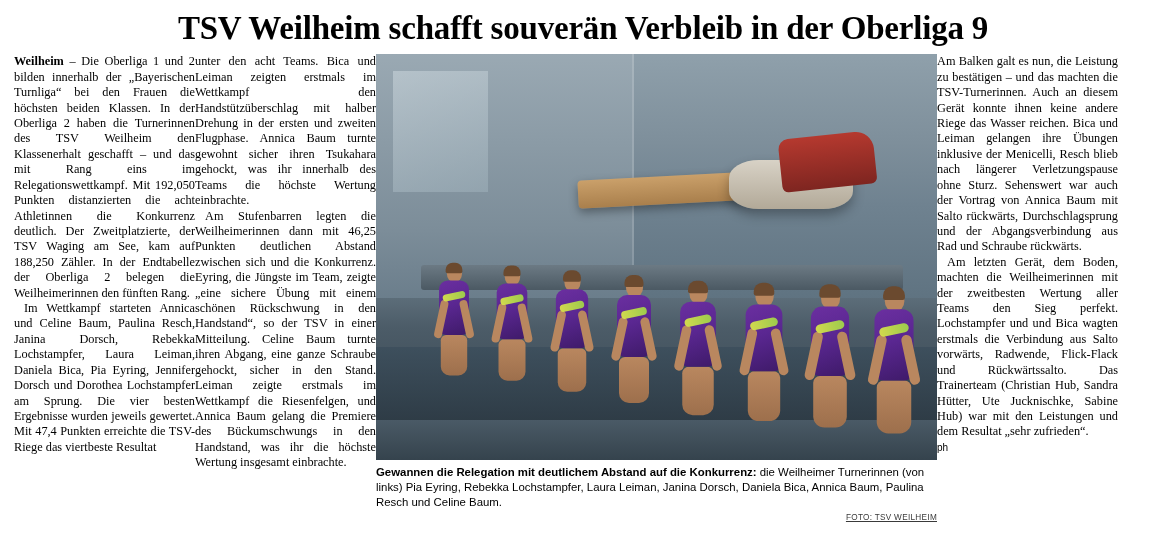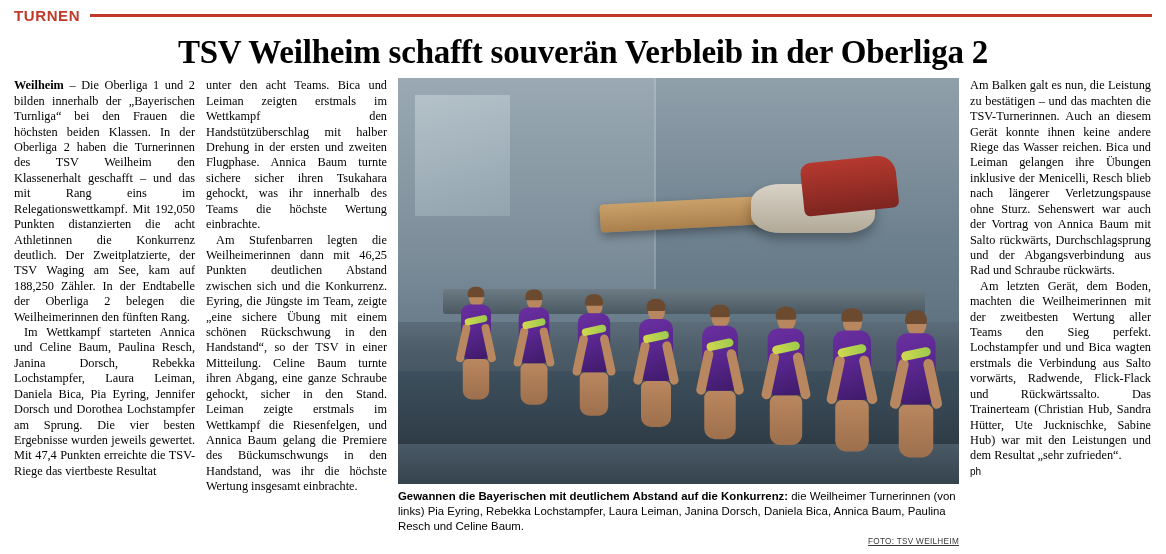"TURNEN" div.kicker-row { html: <div> <div>TURNEN</div> <div></div> </div> -> none }
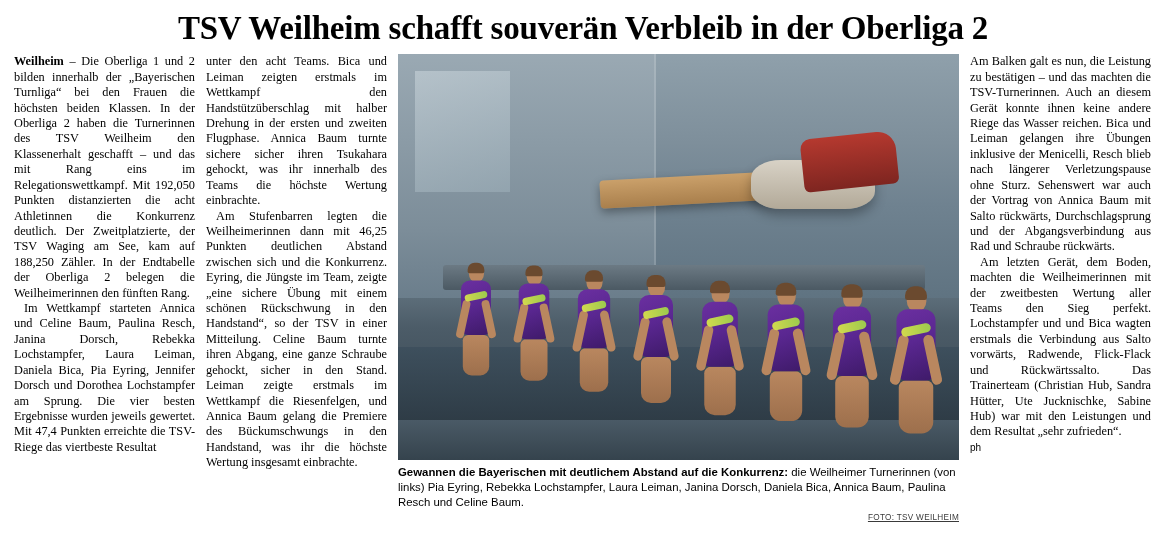"TSV Weilheim schafft souverän Verbleib" h1.headline { text: 2 -> 9 }
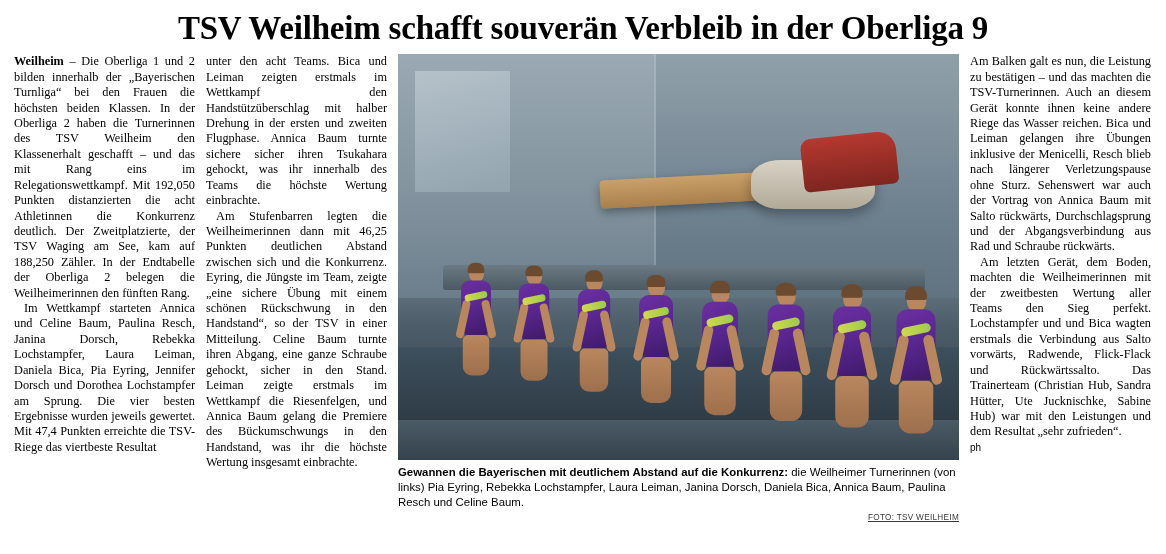"Weilheim – Die Oberliga 1" .body-grid { gap: 11px -> none }
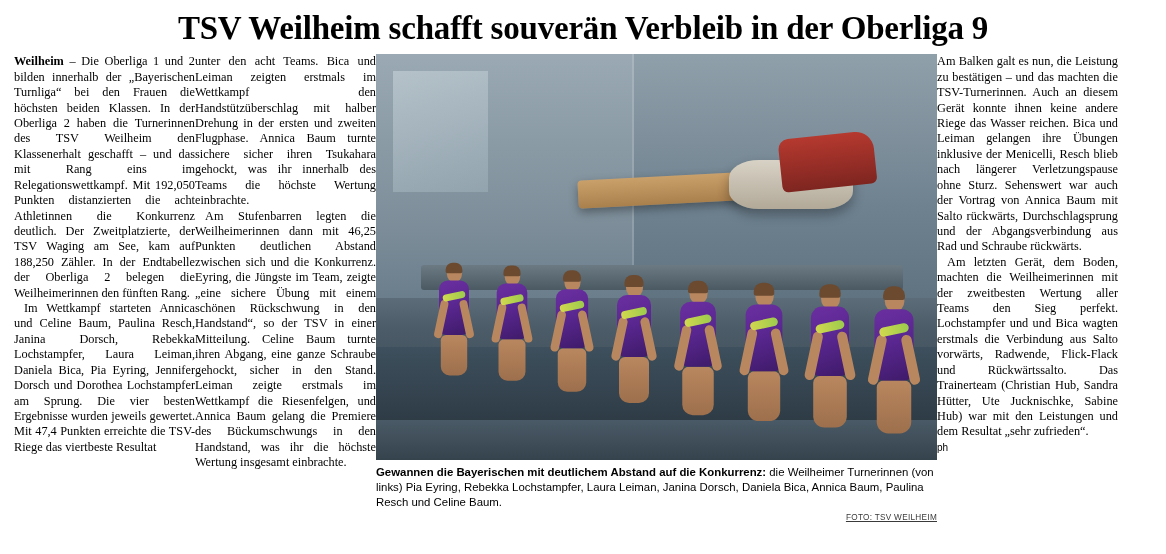"unter den acht Teams. Bica" p { text: sichere -> gewohnt }
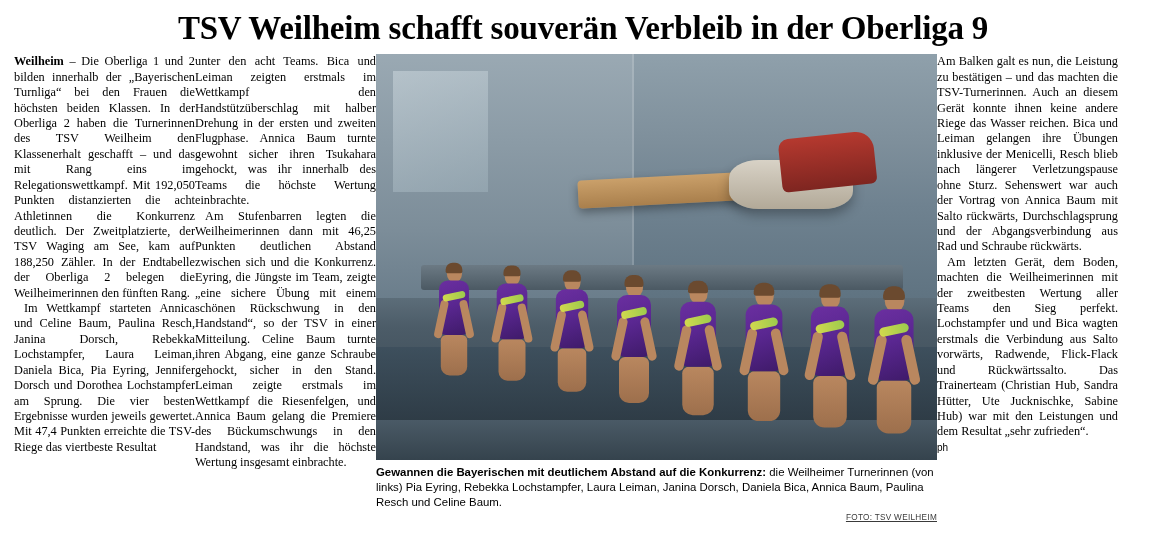"Gewannen die Bayerischen mit deutlichem" b { text: Bayerischen -> Relegation }
